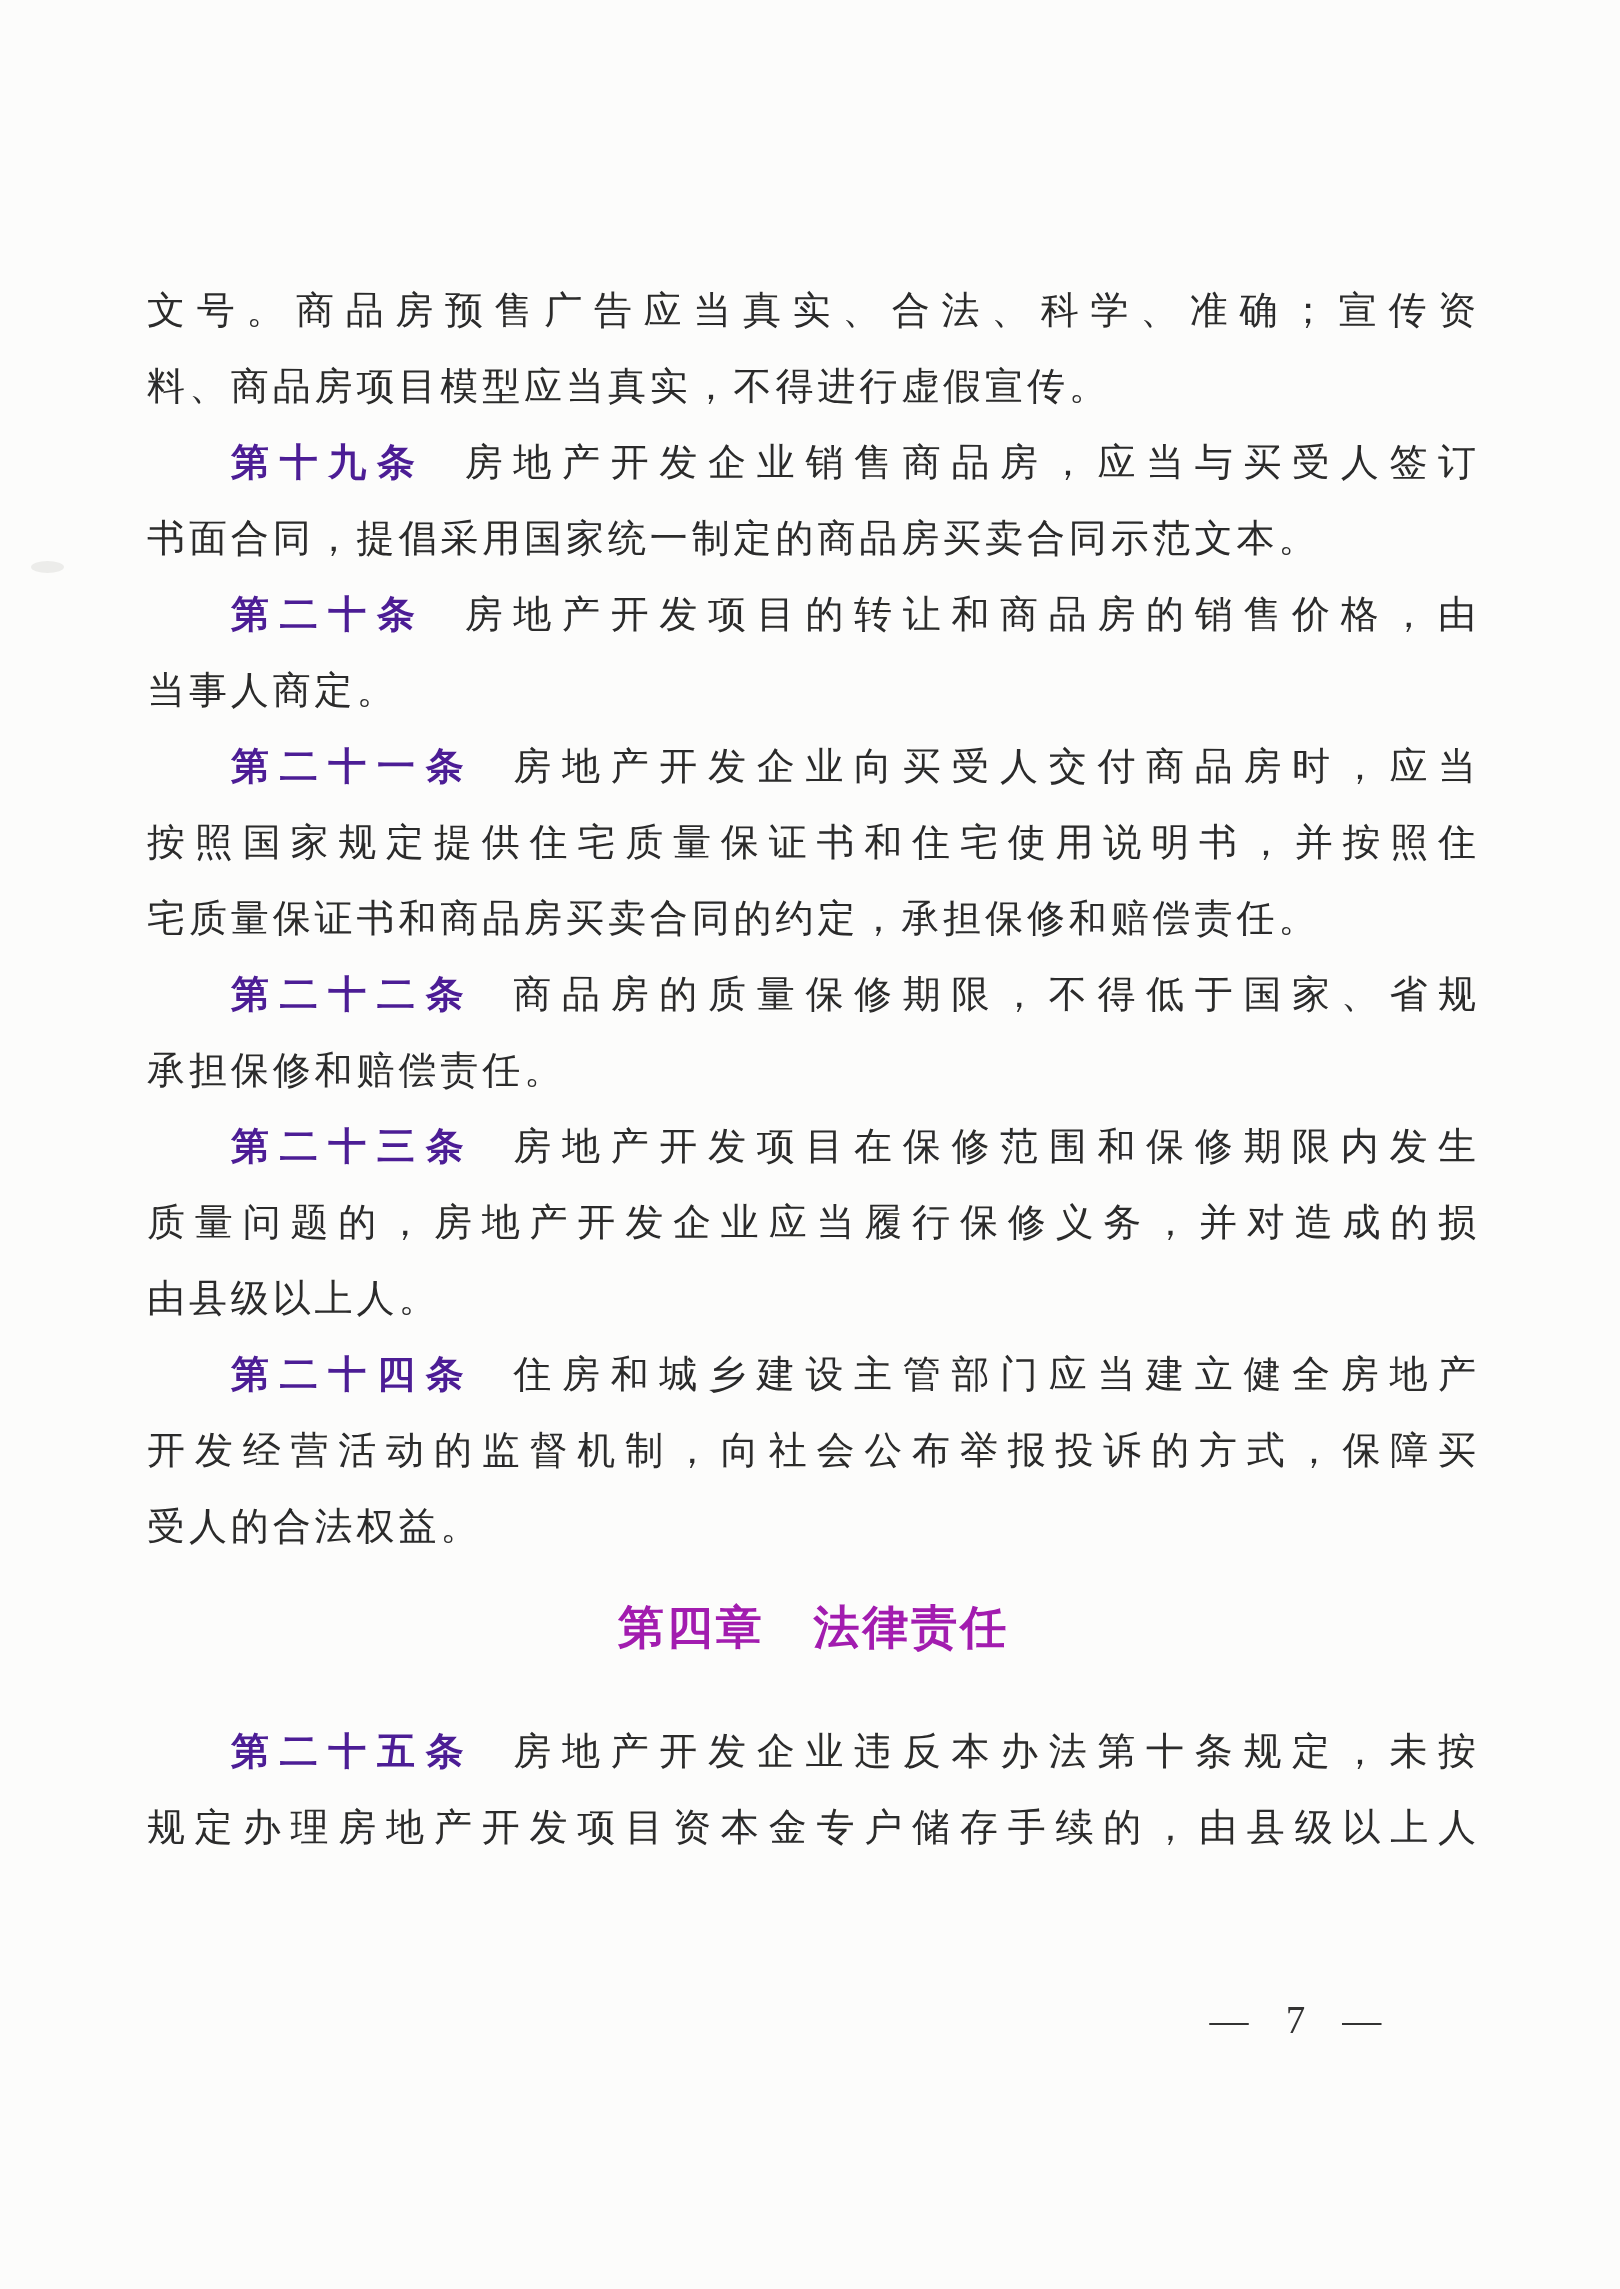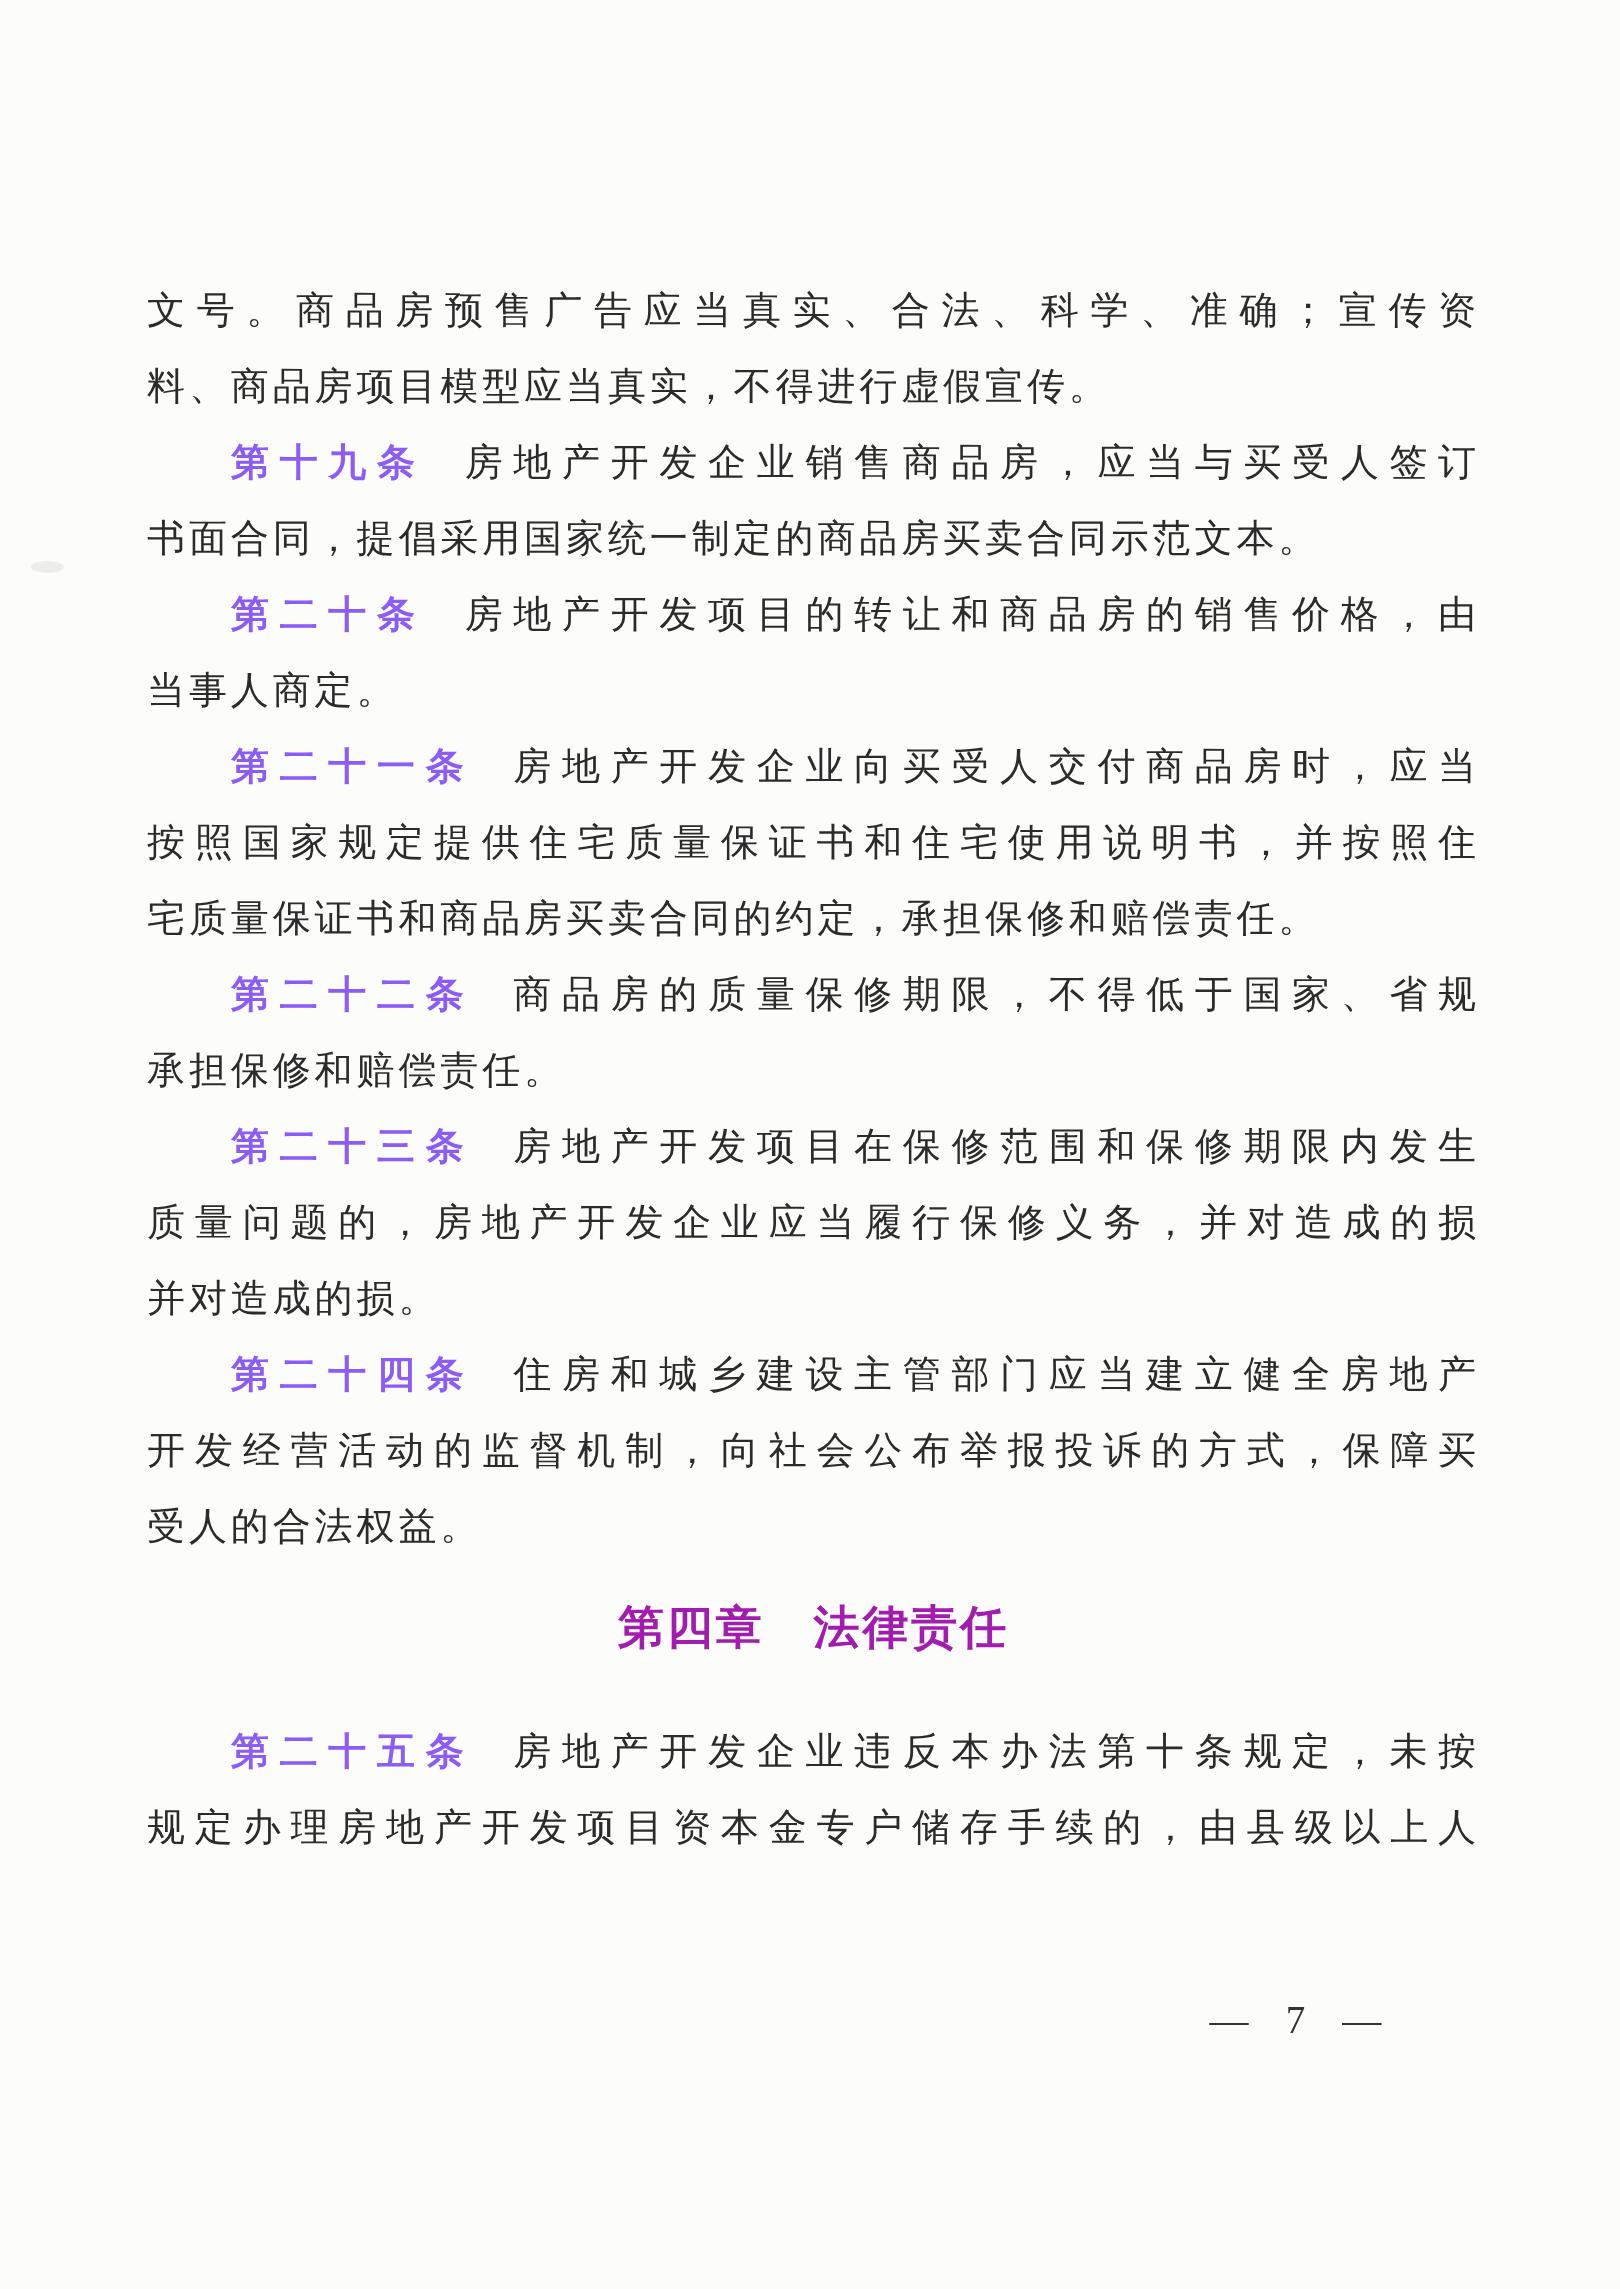"第十九条" .art { color: #8b5cf6 -> #4c1d95 }
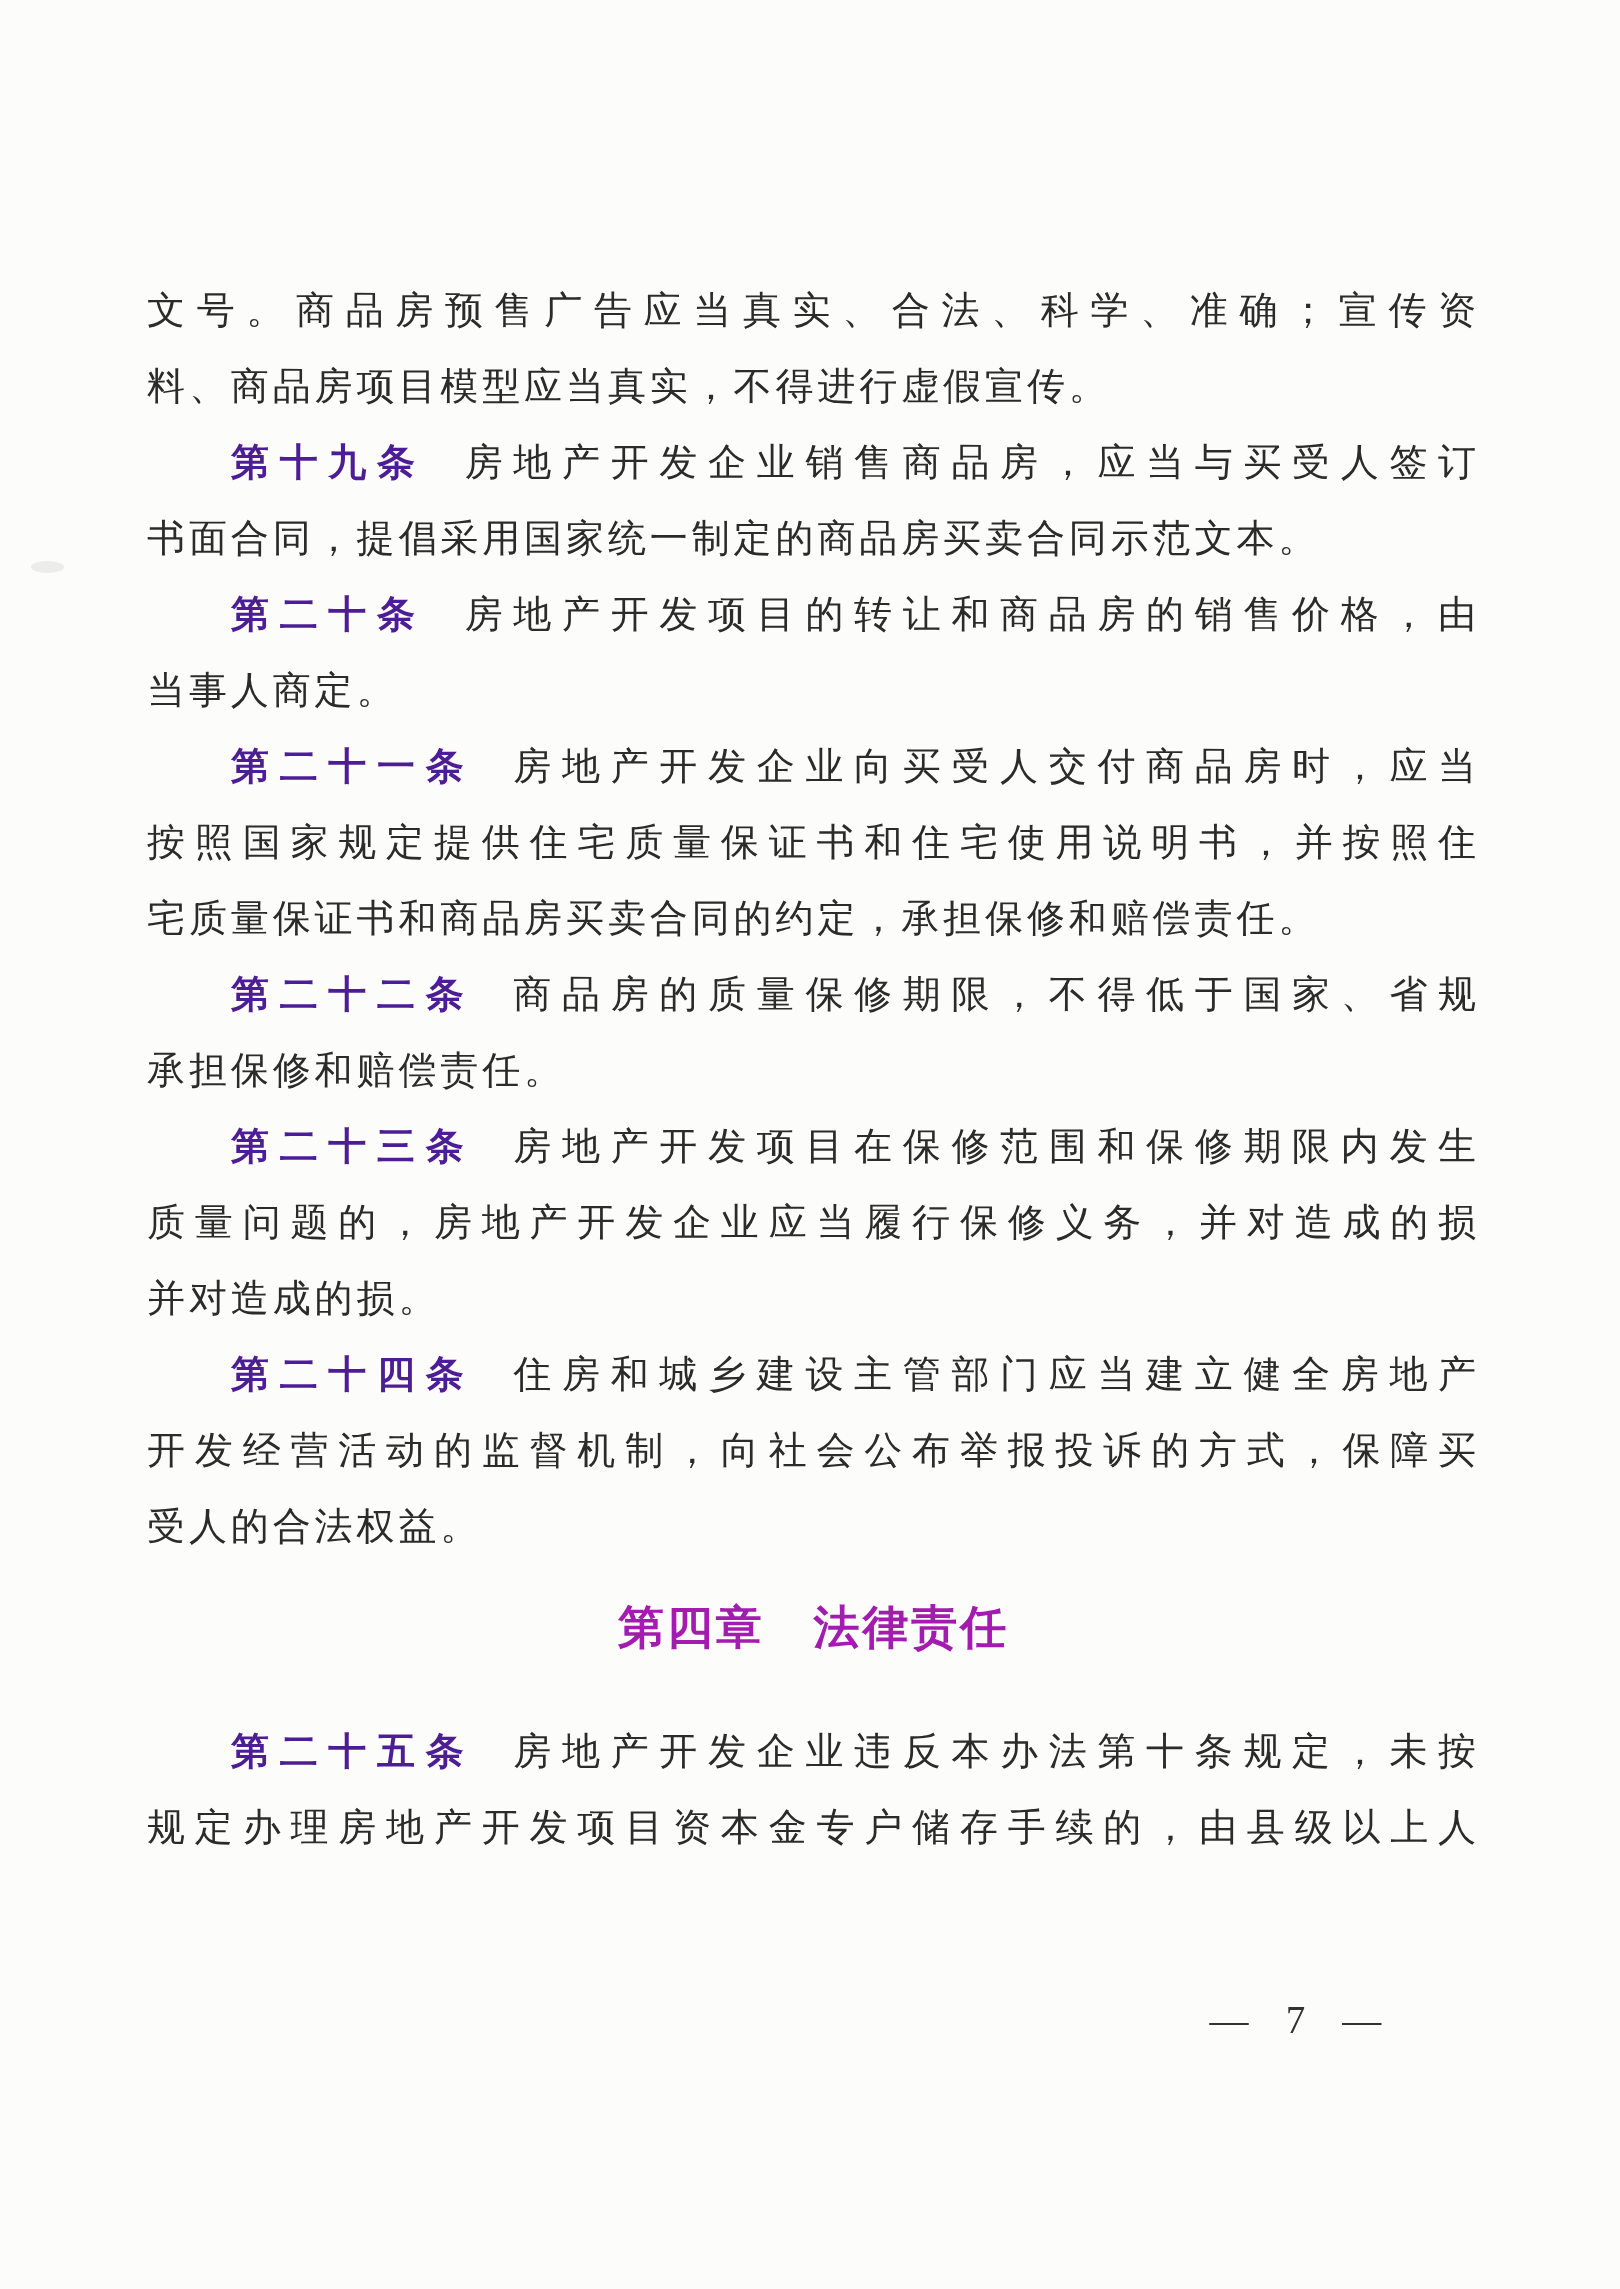"并对造成的损。" span { text: 并对造成的损 -> 由县级以上人 }
